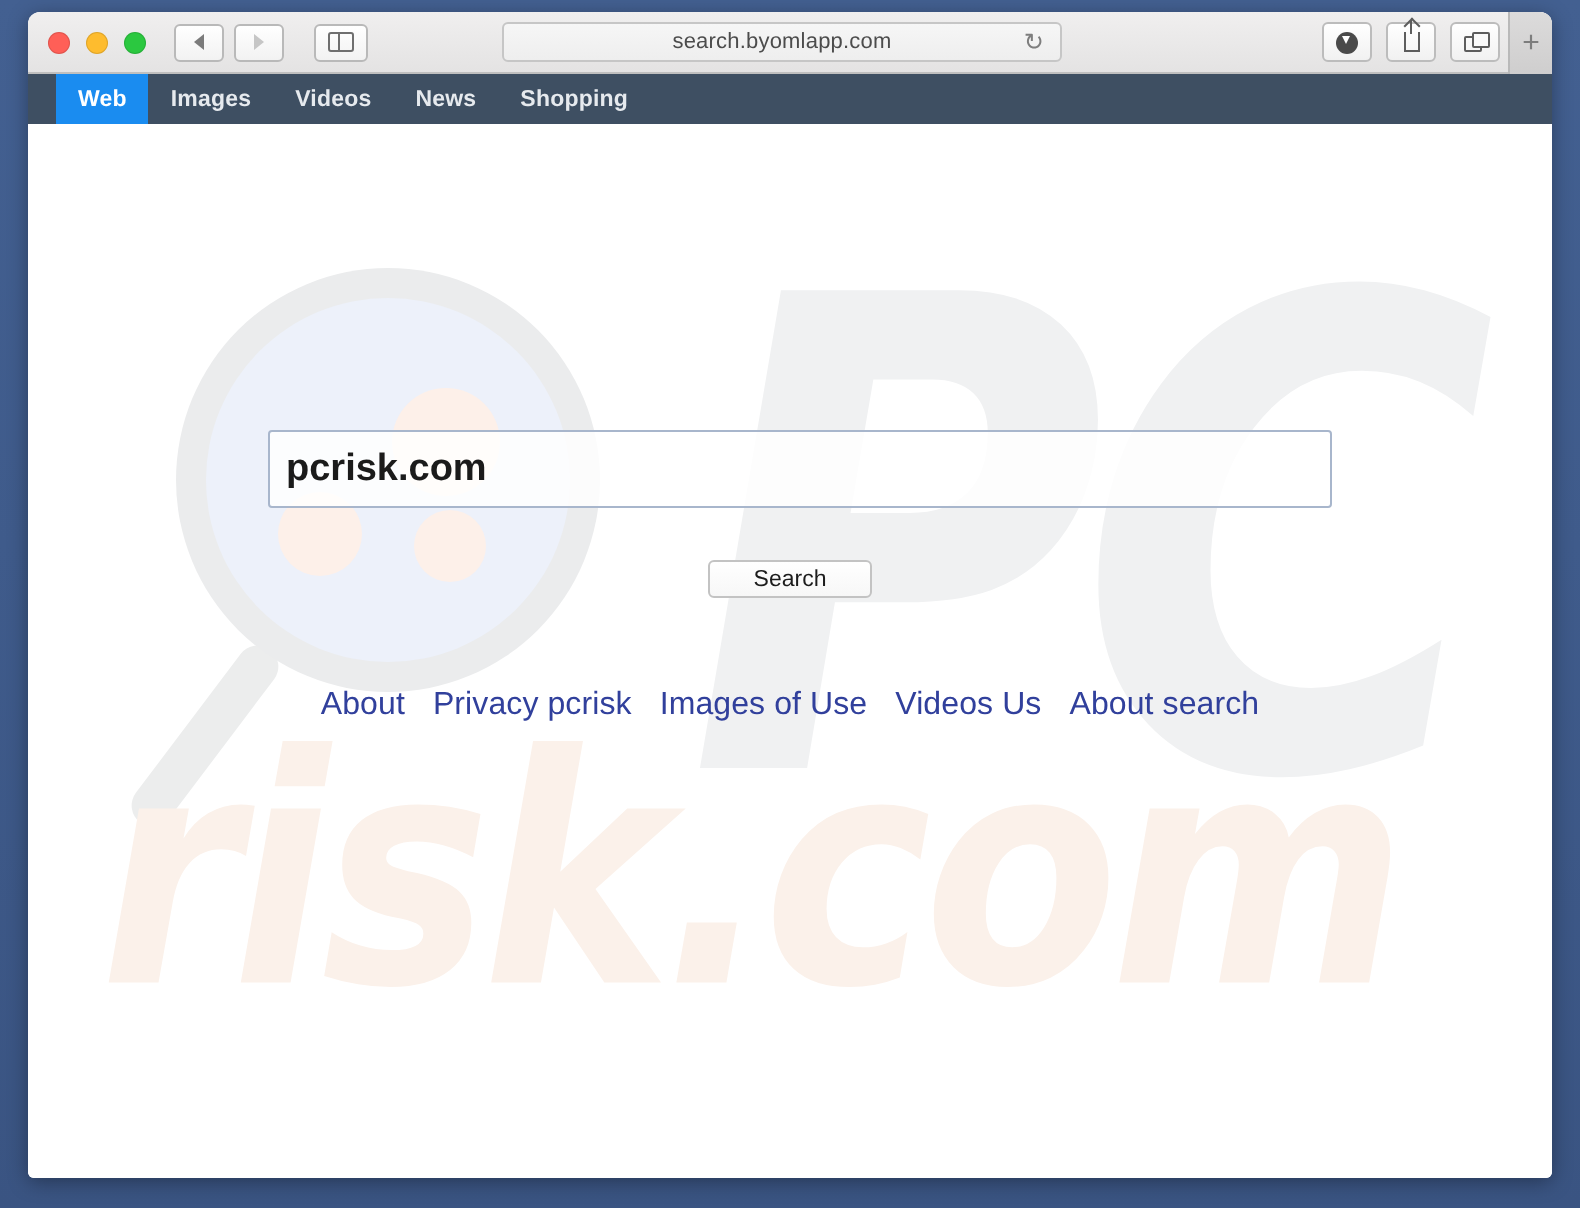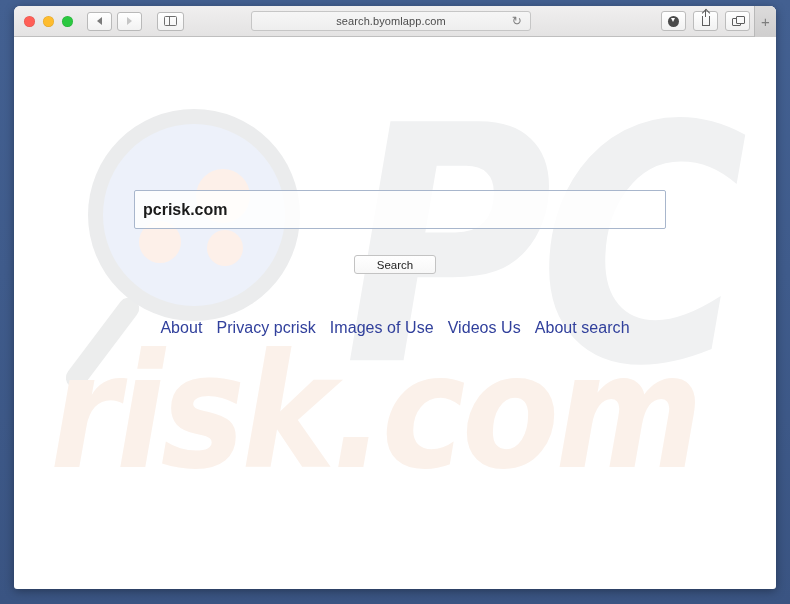"Web" div.sitenav { html: none -> <div> <div>Web</div> <div>Images</div> <div>Videos</div> <div>News</div> <div>Shopping</div> </div> }
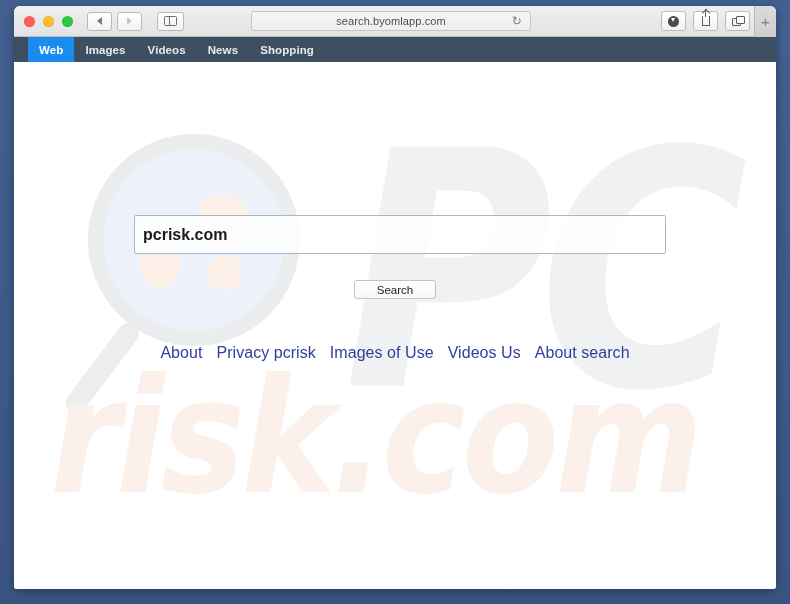"pcrisk.com" .search-input { font-size: 16px -> 19px }
